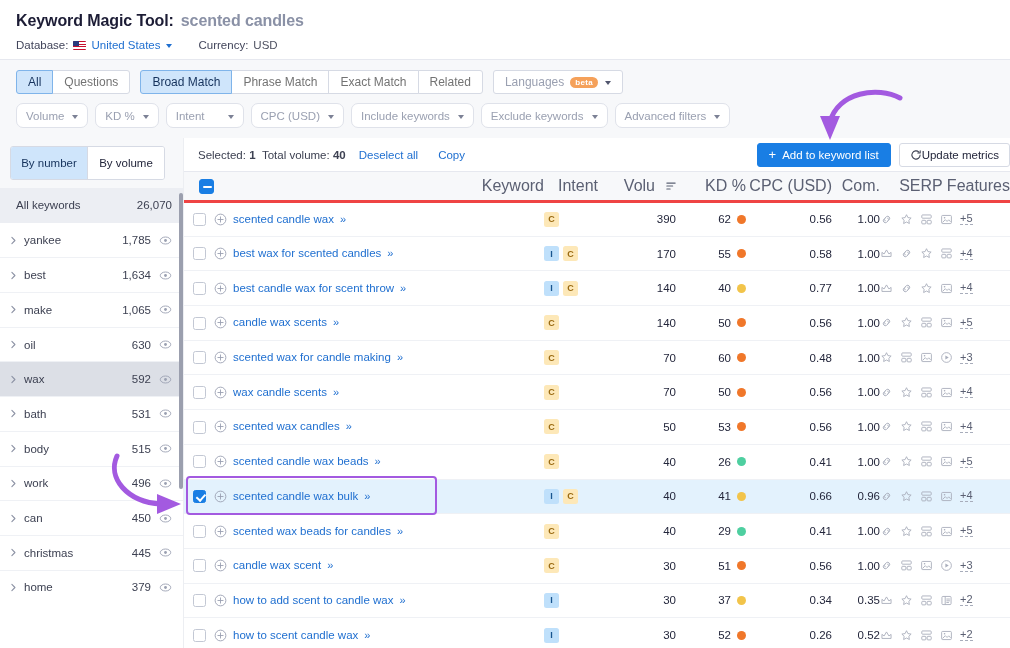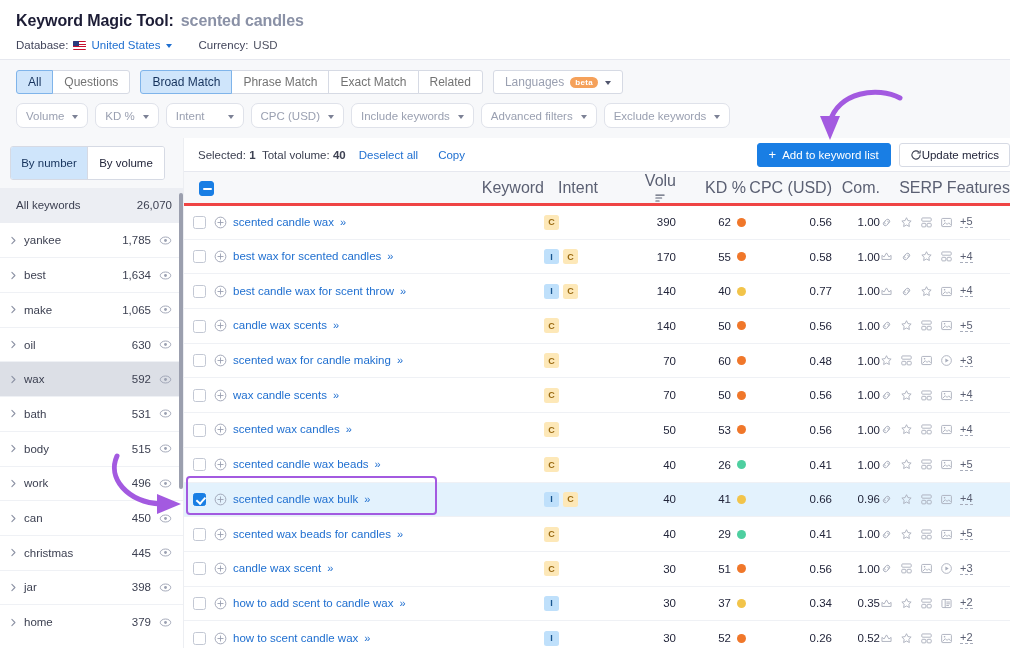"Advanced filters" div.fbtn { order: before "Exclude keywords" -> after "Exclude keywords" }
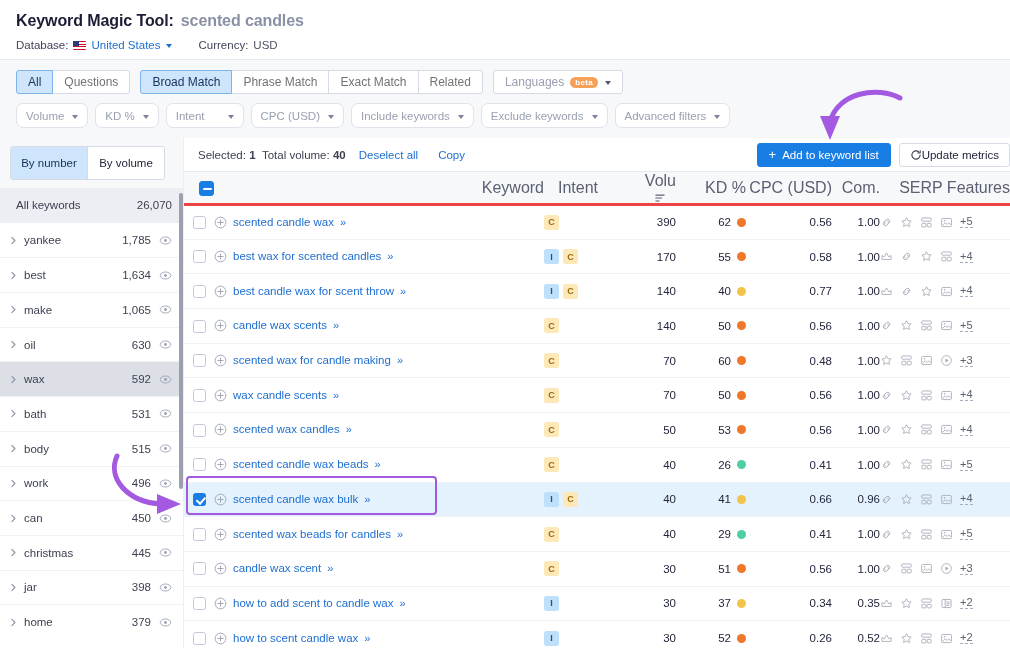"Volu" .th-vol-inner { flex-direction: column -> none; gap: 3px -> 11px }
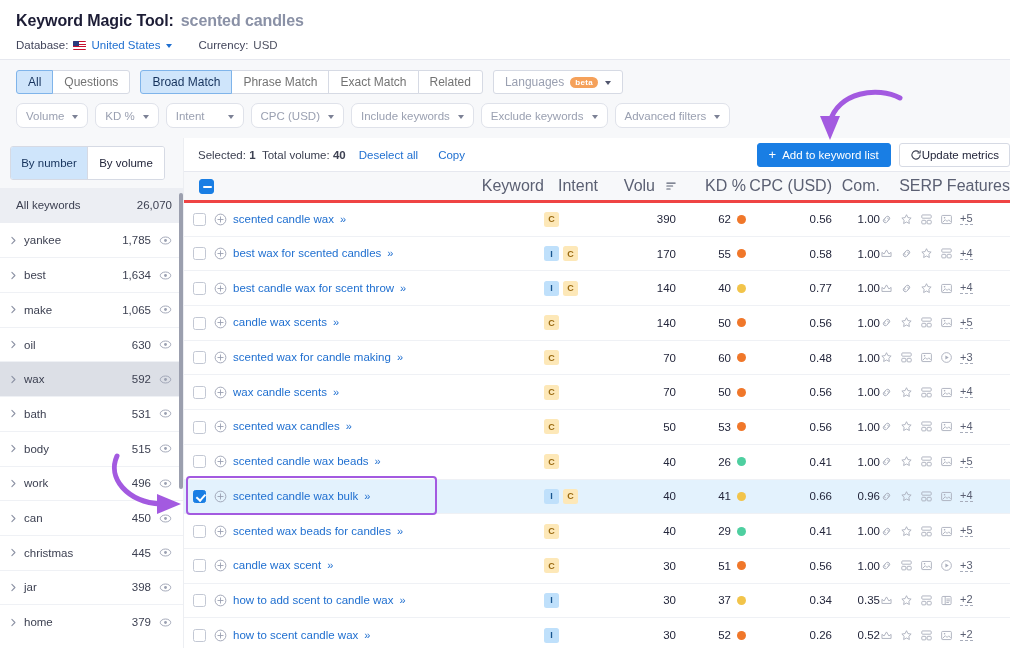"jar" div.grp-row { html: <div> <span> <svg> <path></path> </svg> </span> <span>jar</span> <span>398</span> <span><svg> <ellipse></ellipse> <circle></circle> </svg></span> </div> -> none }
